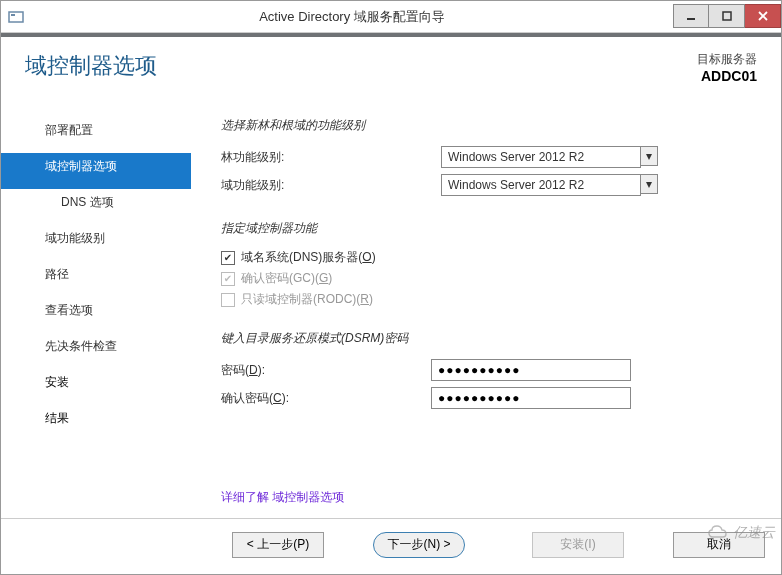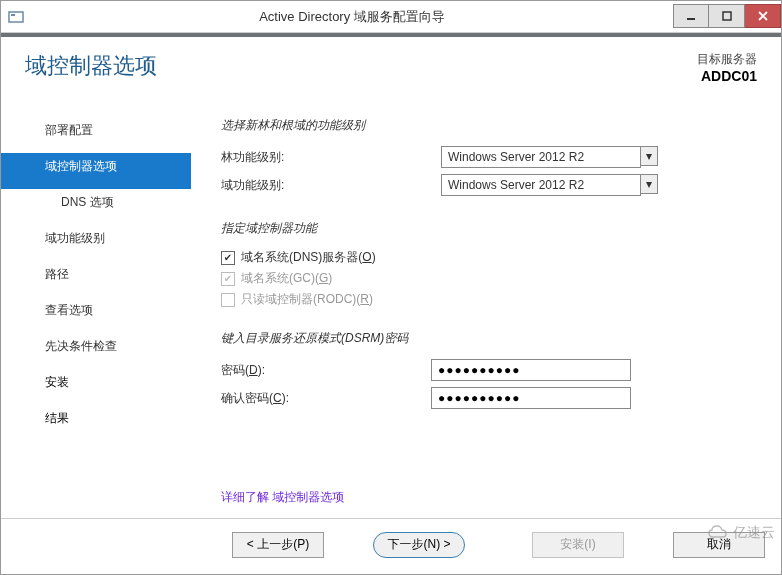"域名系统(GC)(" span { text: 域名系统 -> 确认密码 }
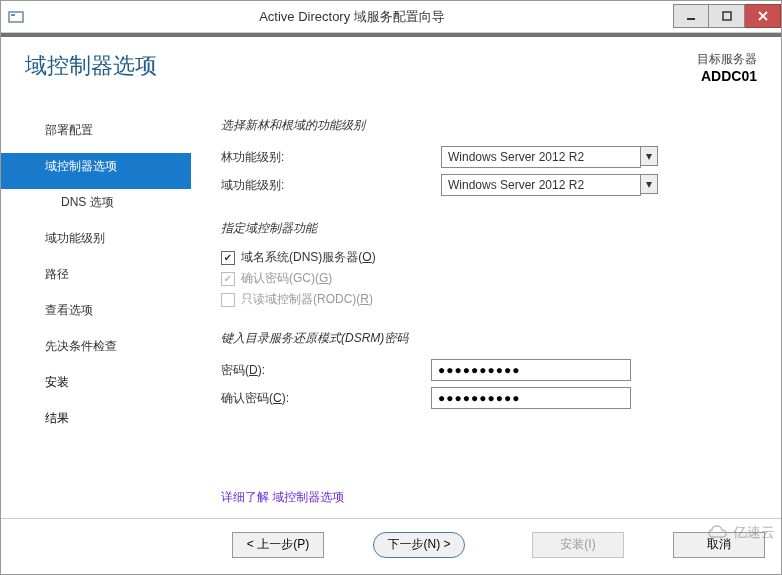"亿速云" .watermark { font-style: none -> italic }
